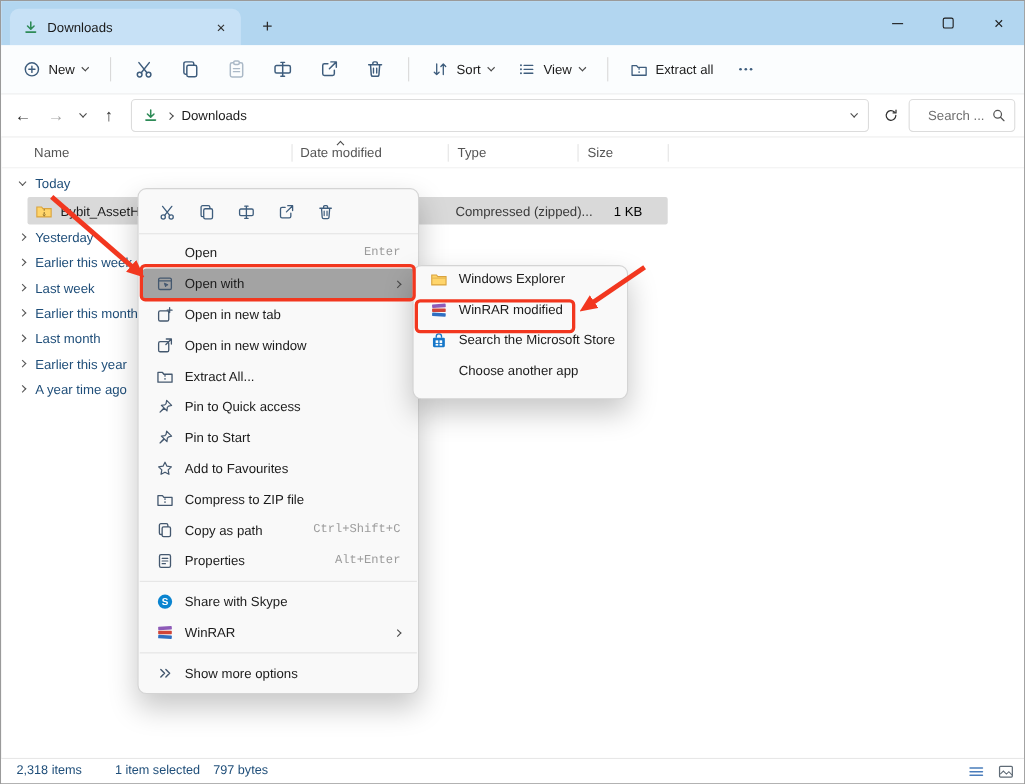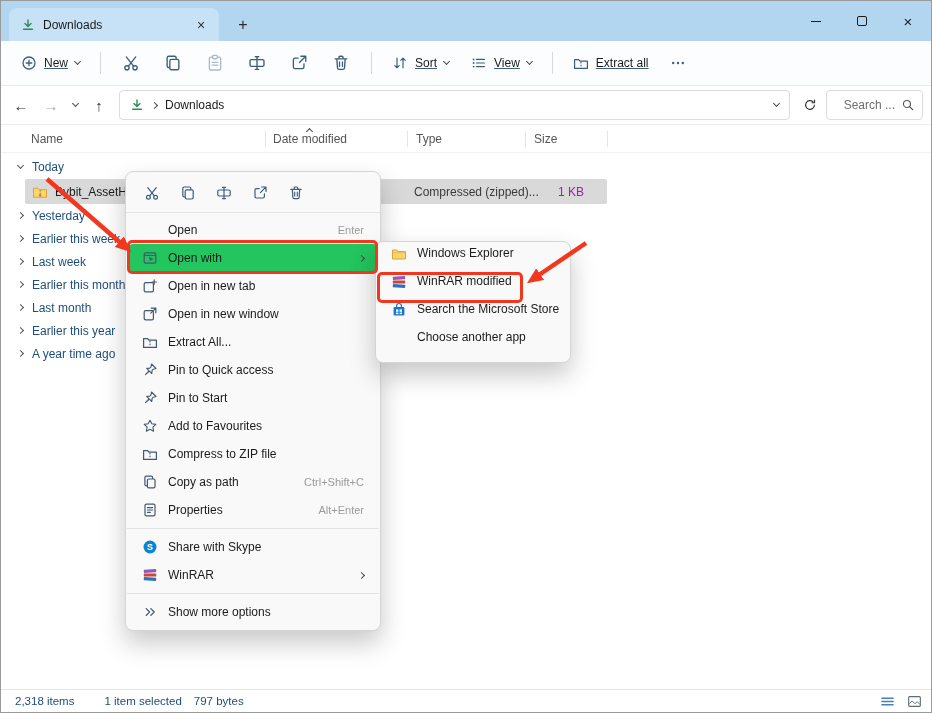"New" .toolbar { text-decoration: underline -> none }
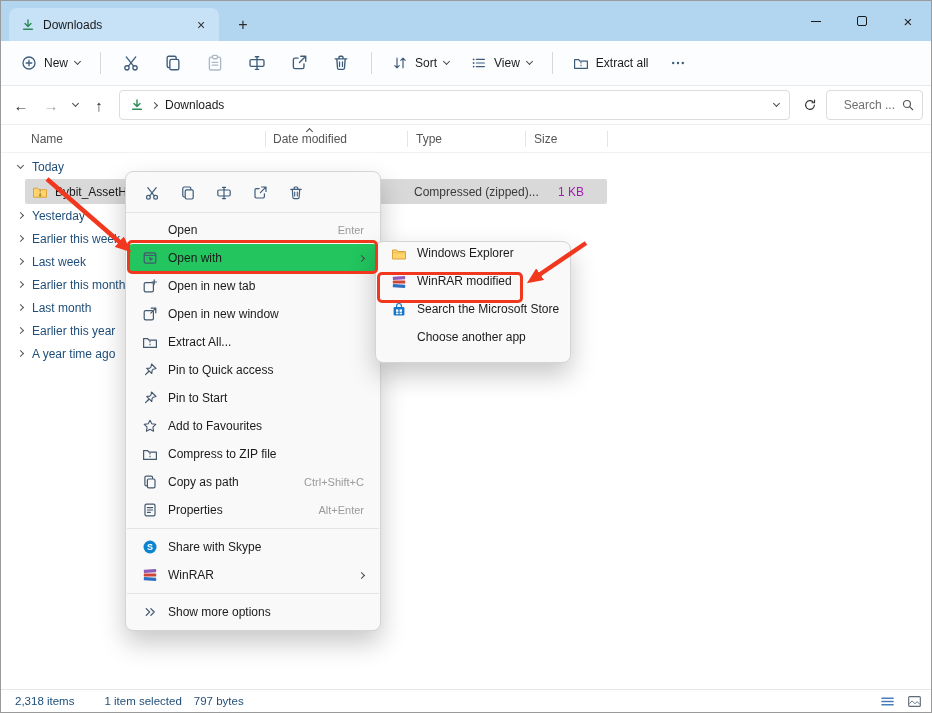"1 KB" .cell-size { color: #a21caf -> #000000 }
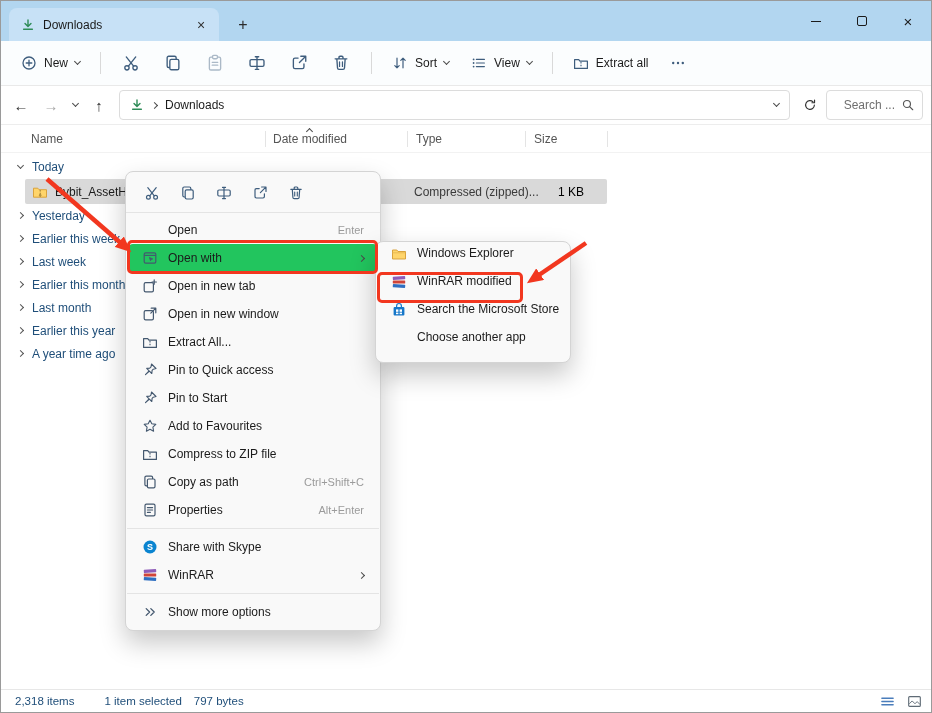"Enter" .cm-short { font-family: none -> Liberation Mono, monospace }
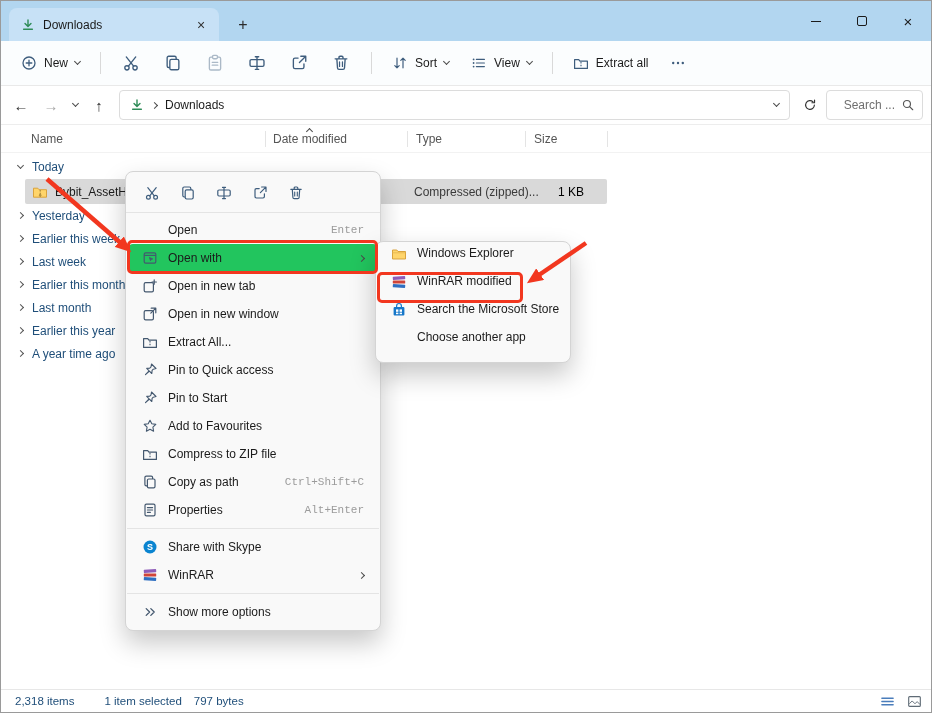"Open with" .cm-item.hover { background: #22c55e -> #a3a3a3 }
